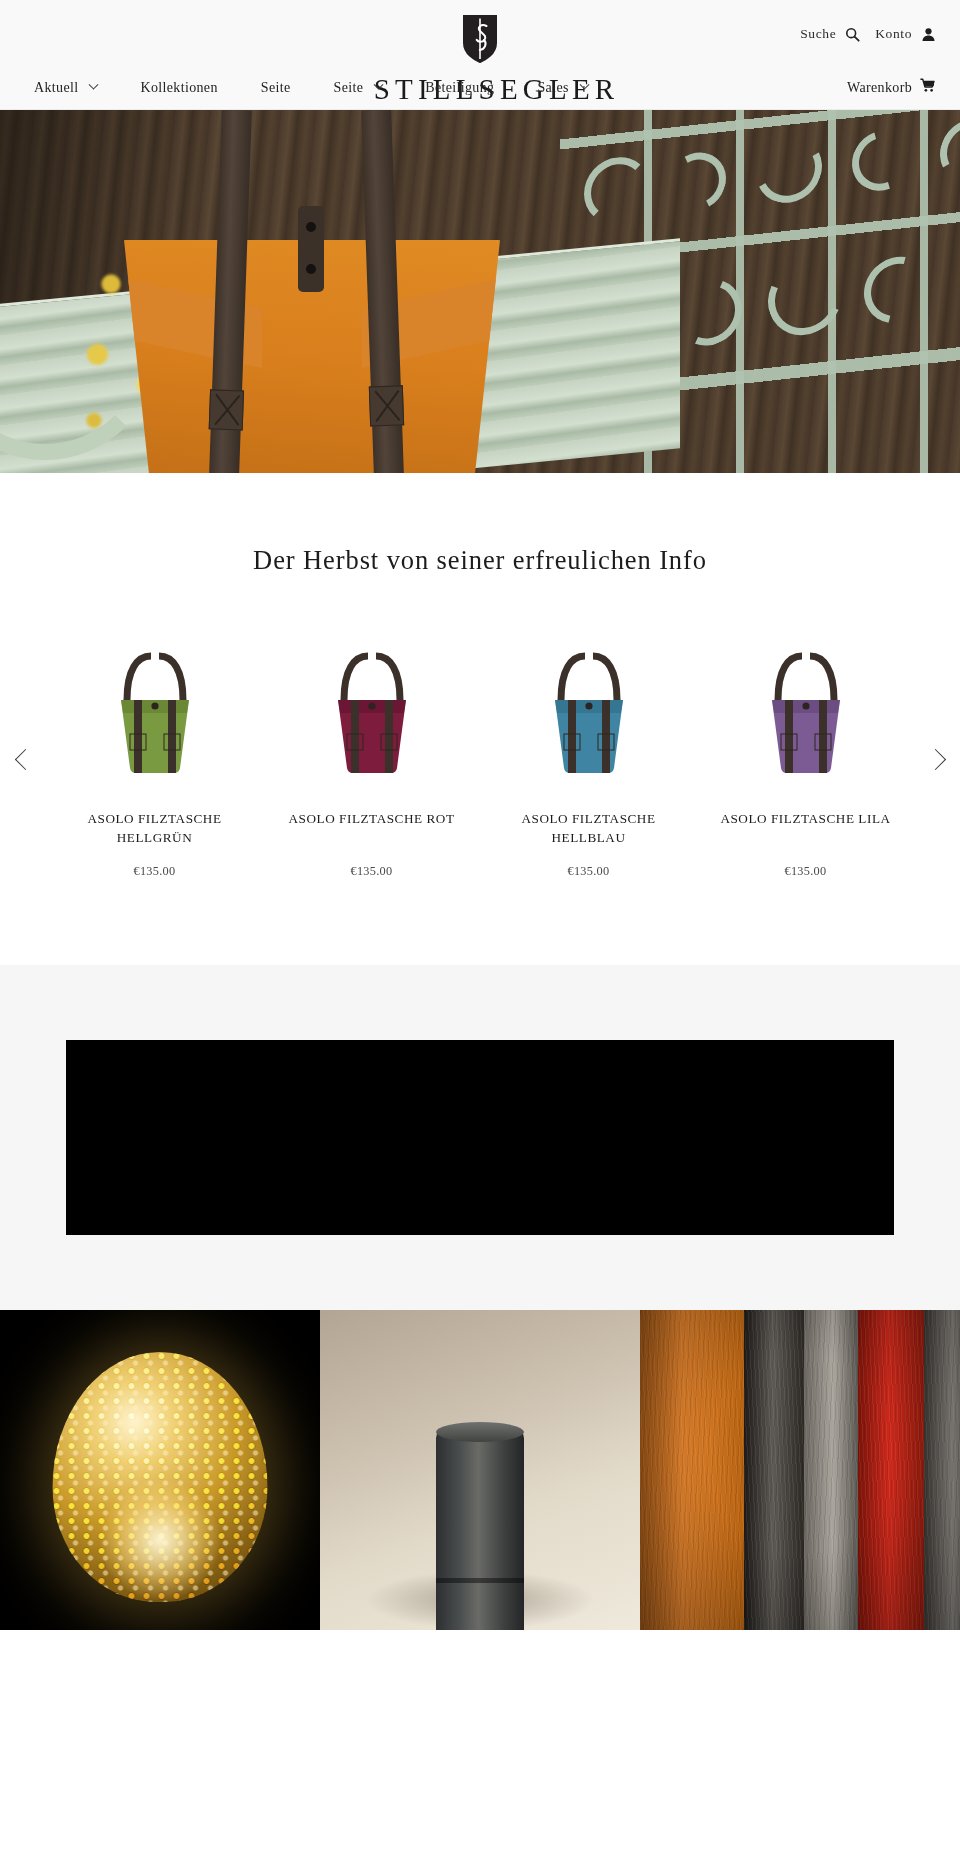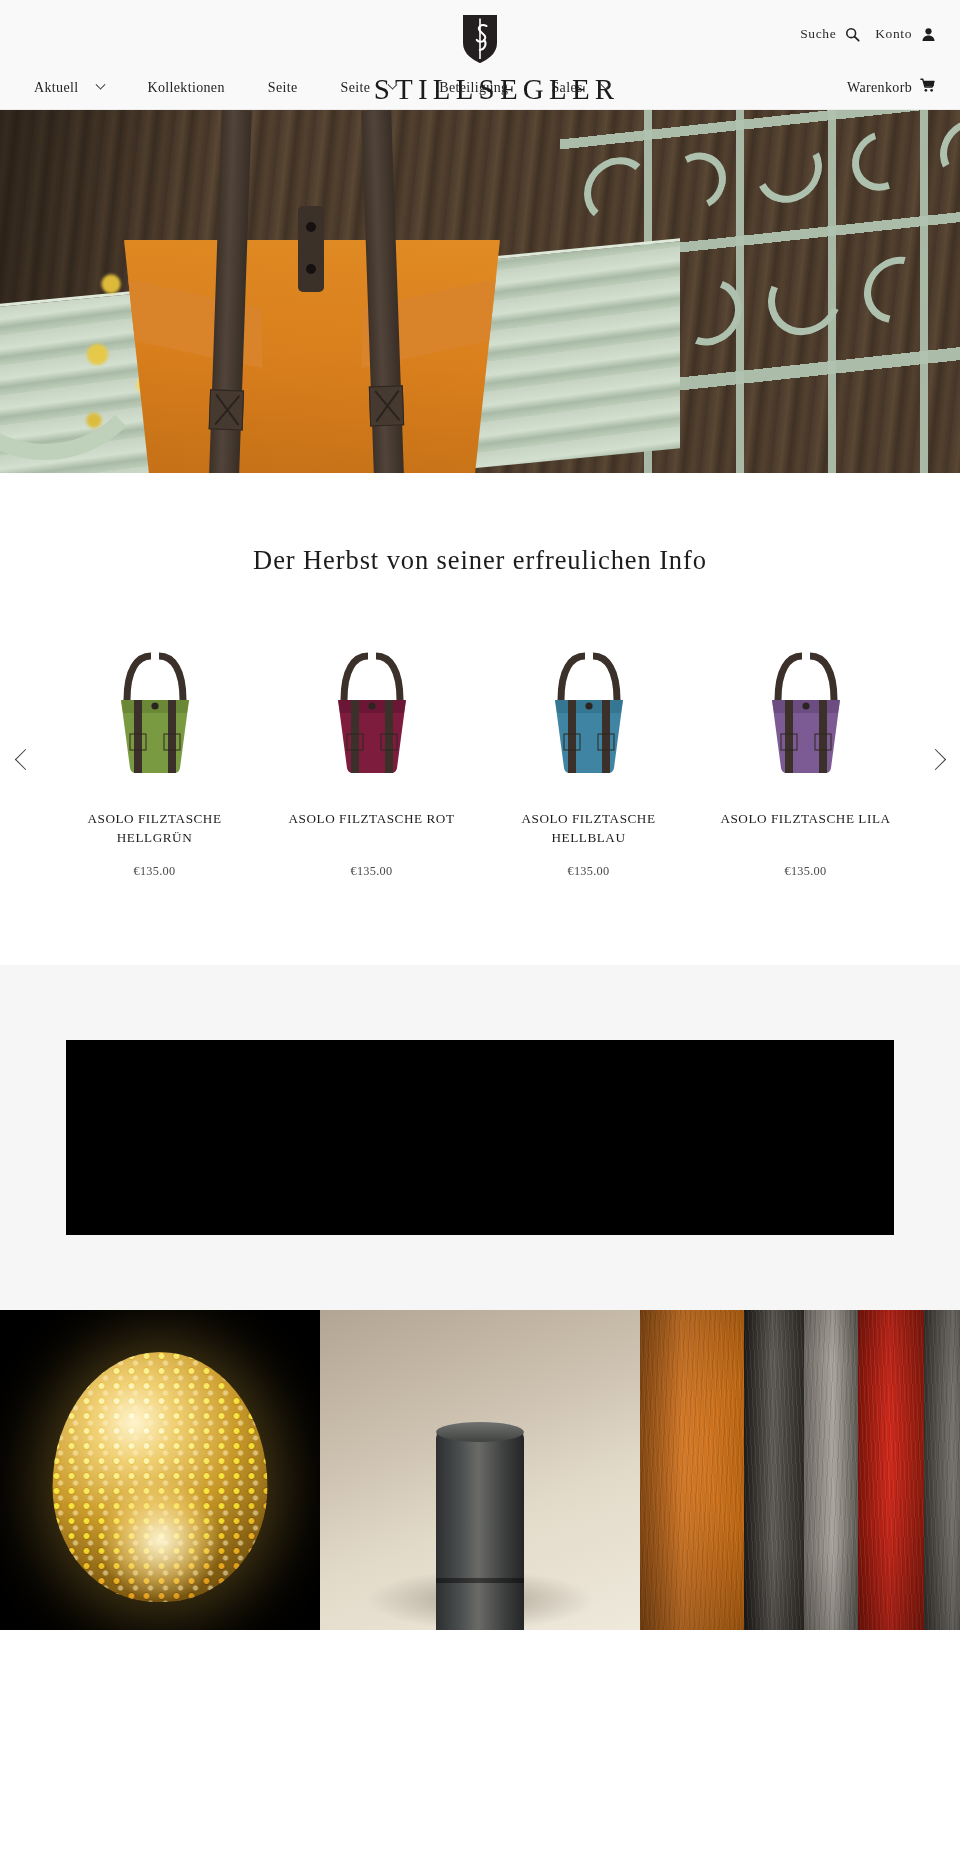"Aktuell" .nav-item { gap: 17px -> 10px }
